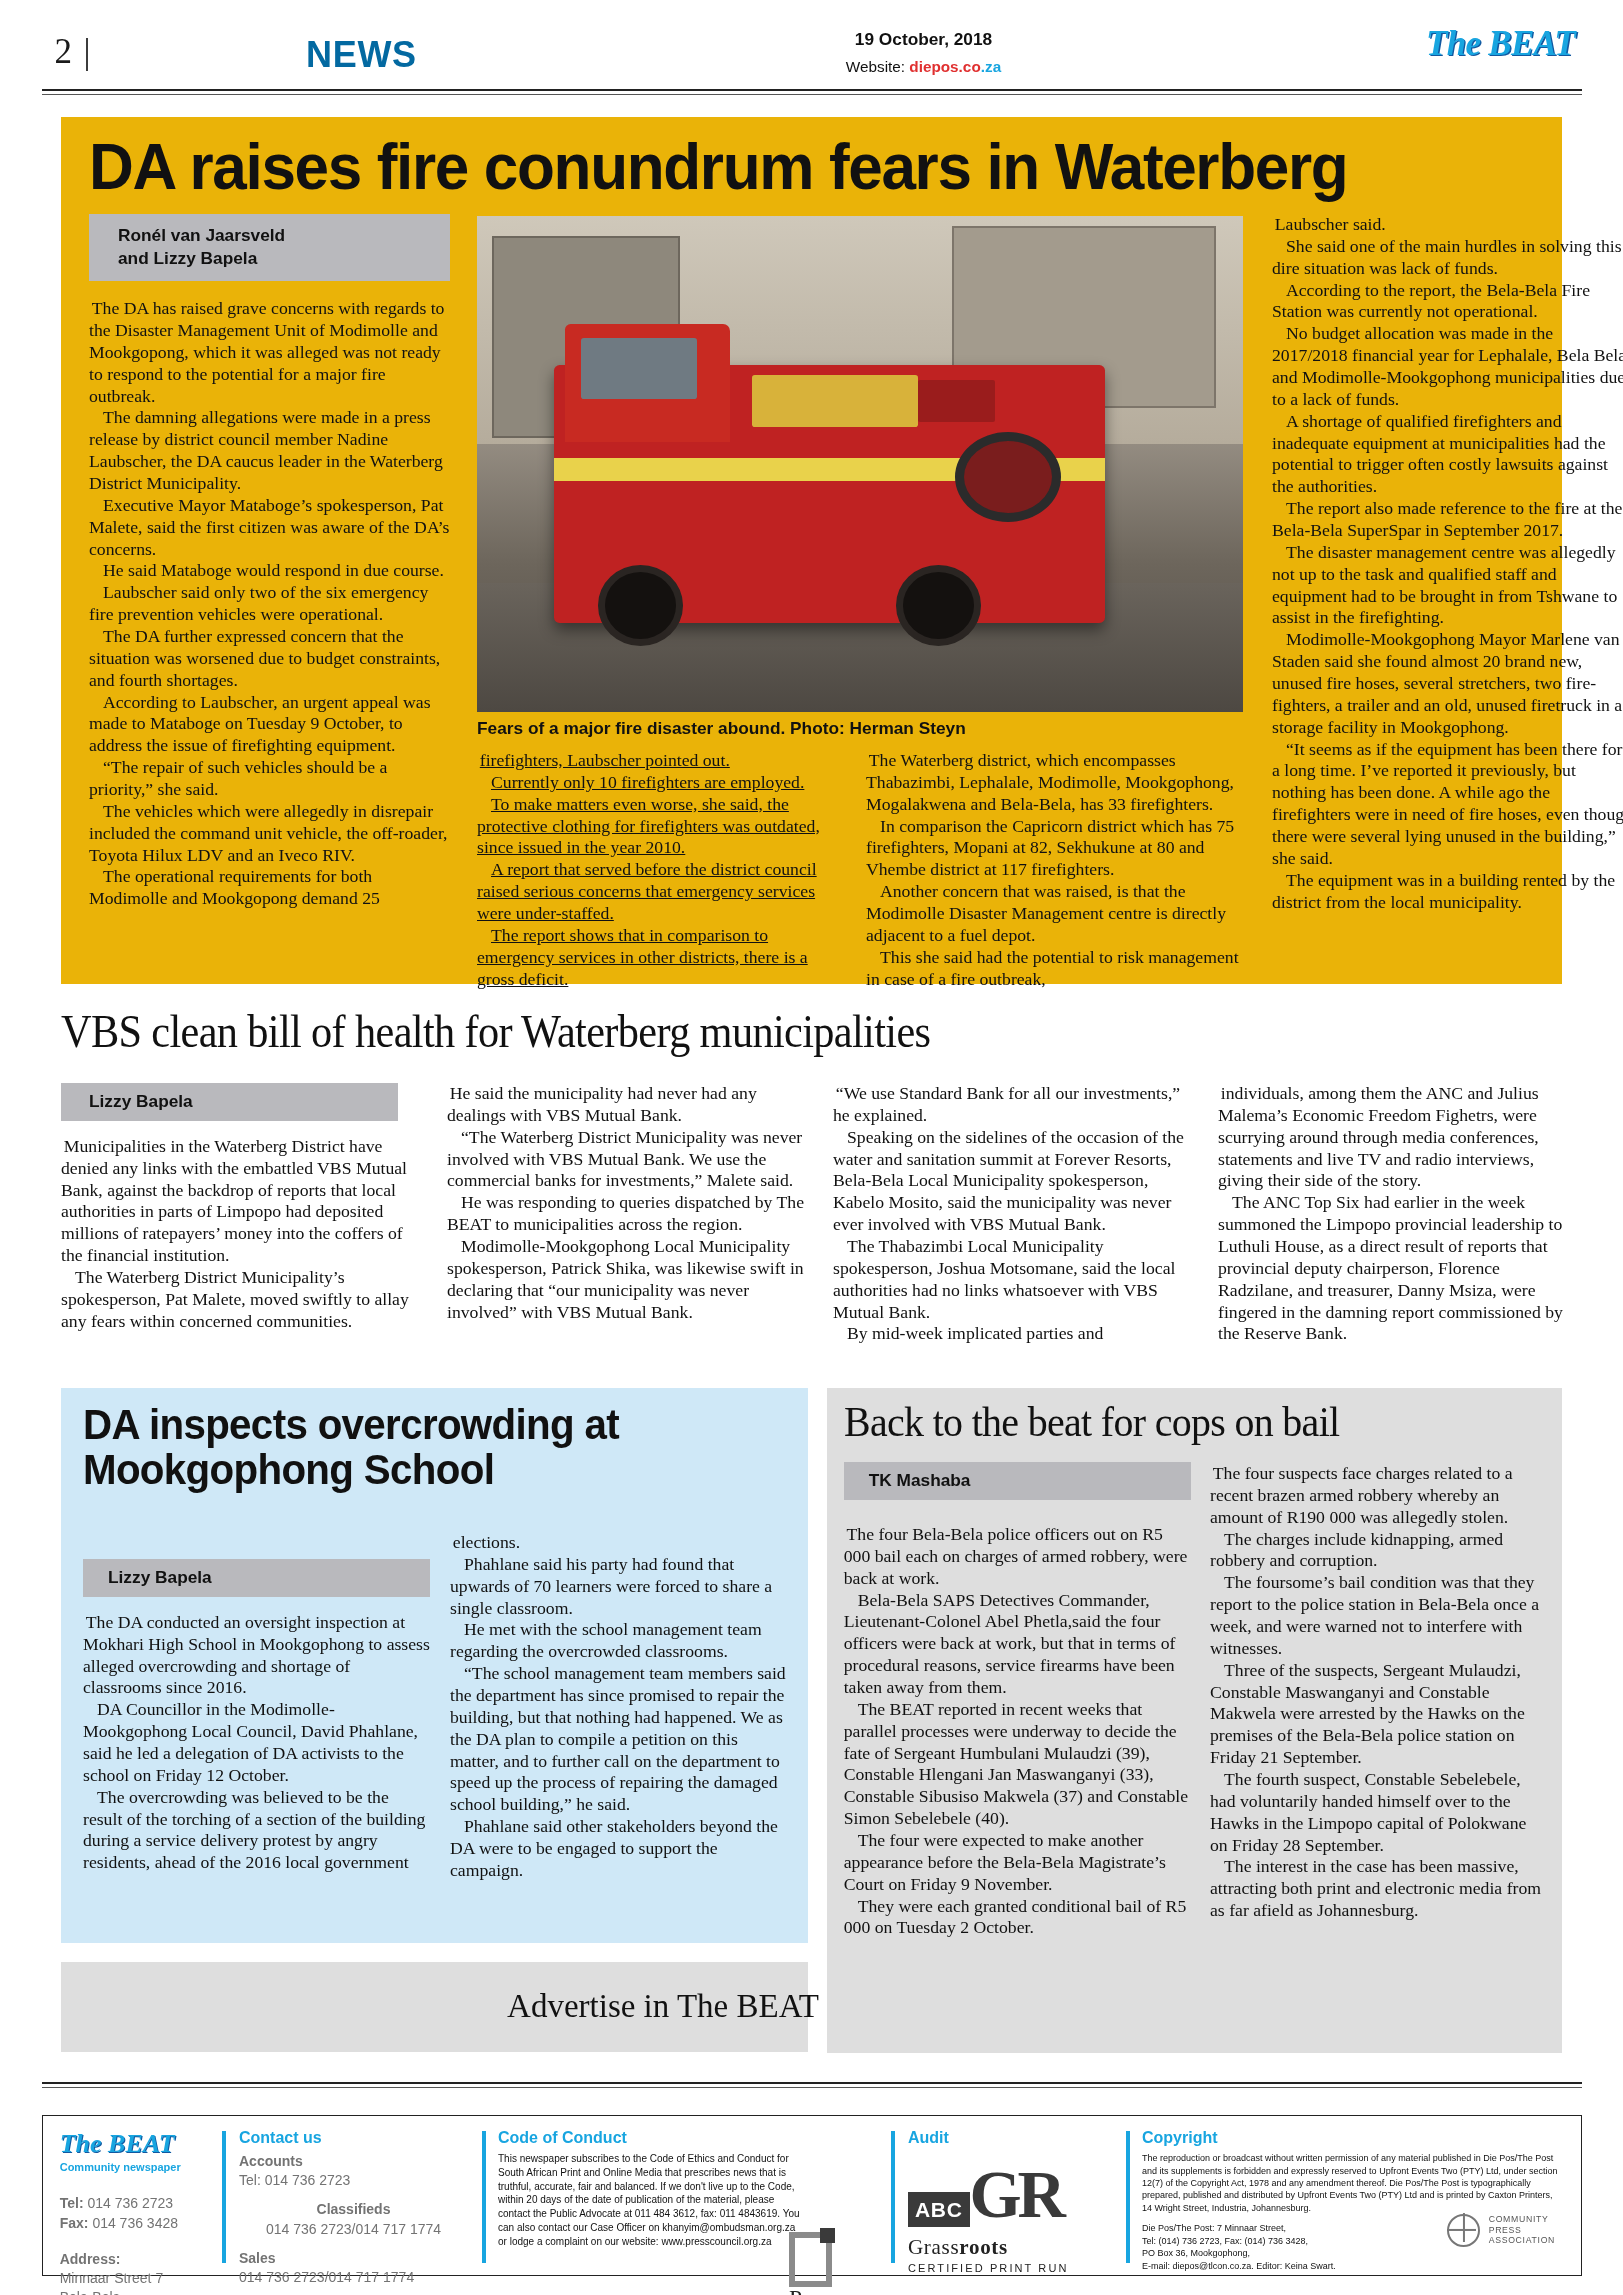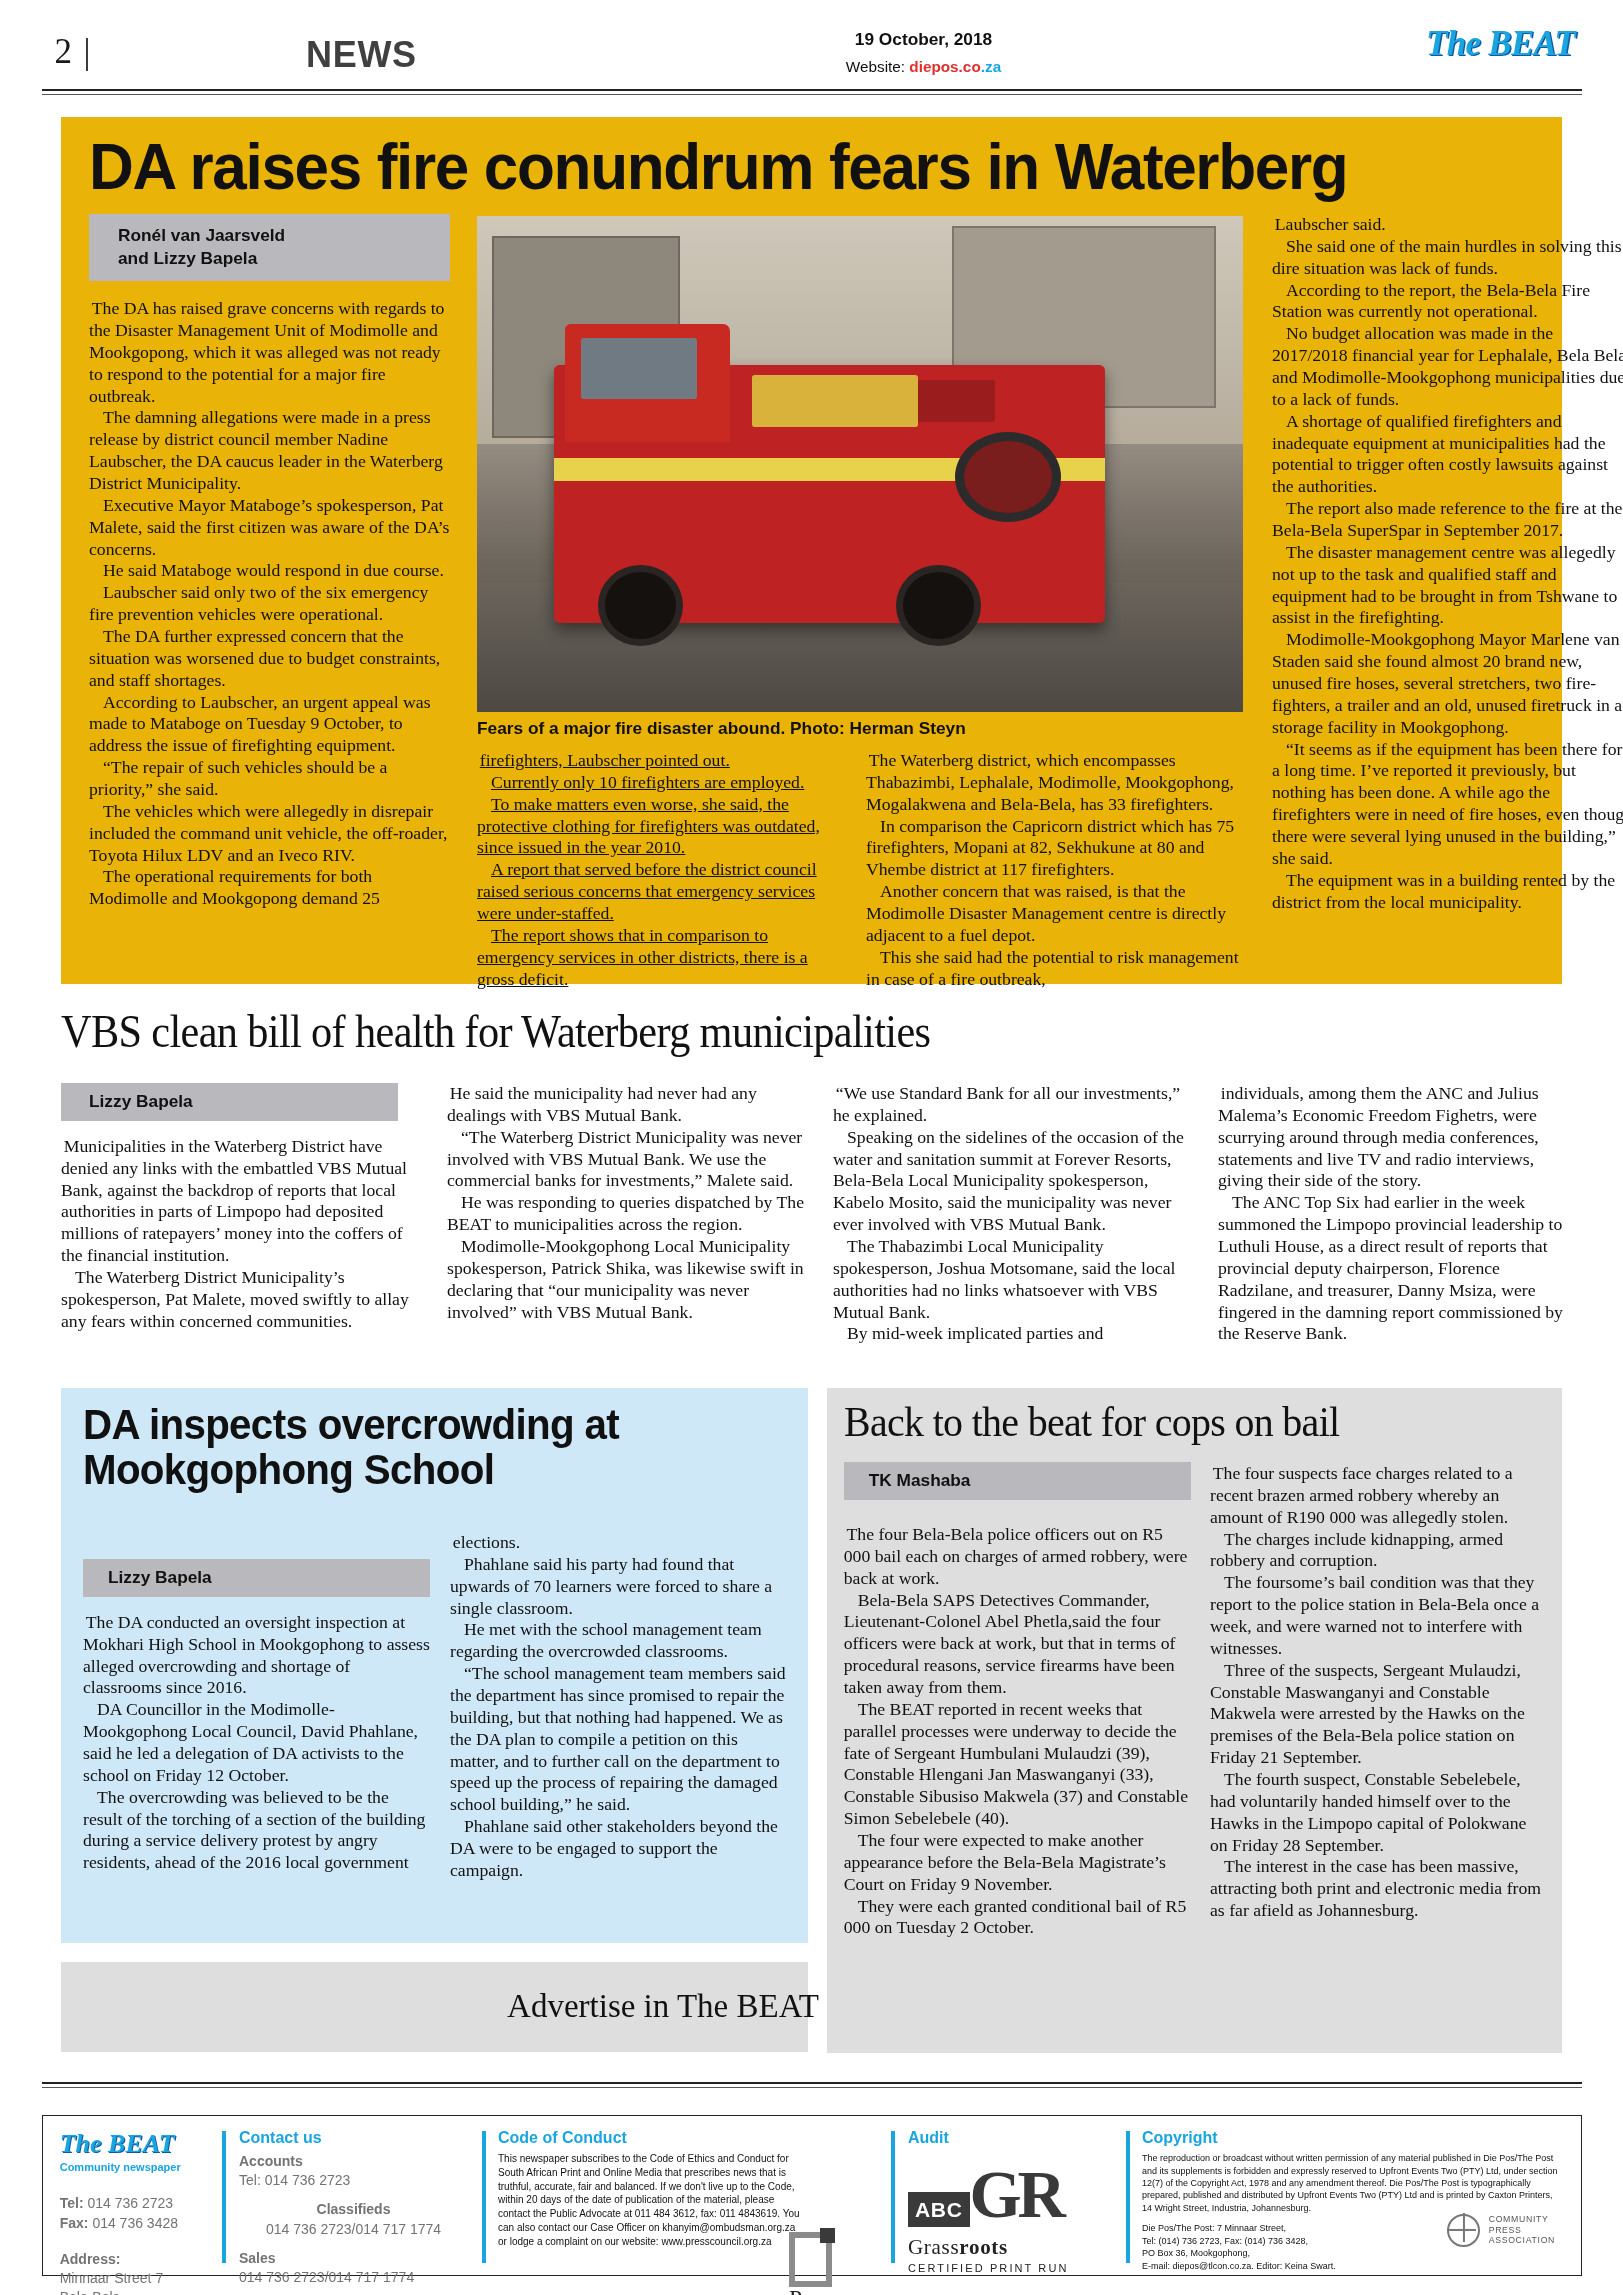"NEWS" .section-label { color: #404040 -> #0369a1 }
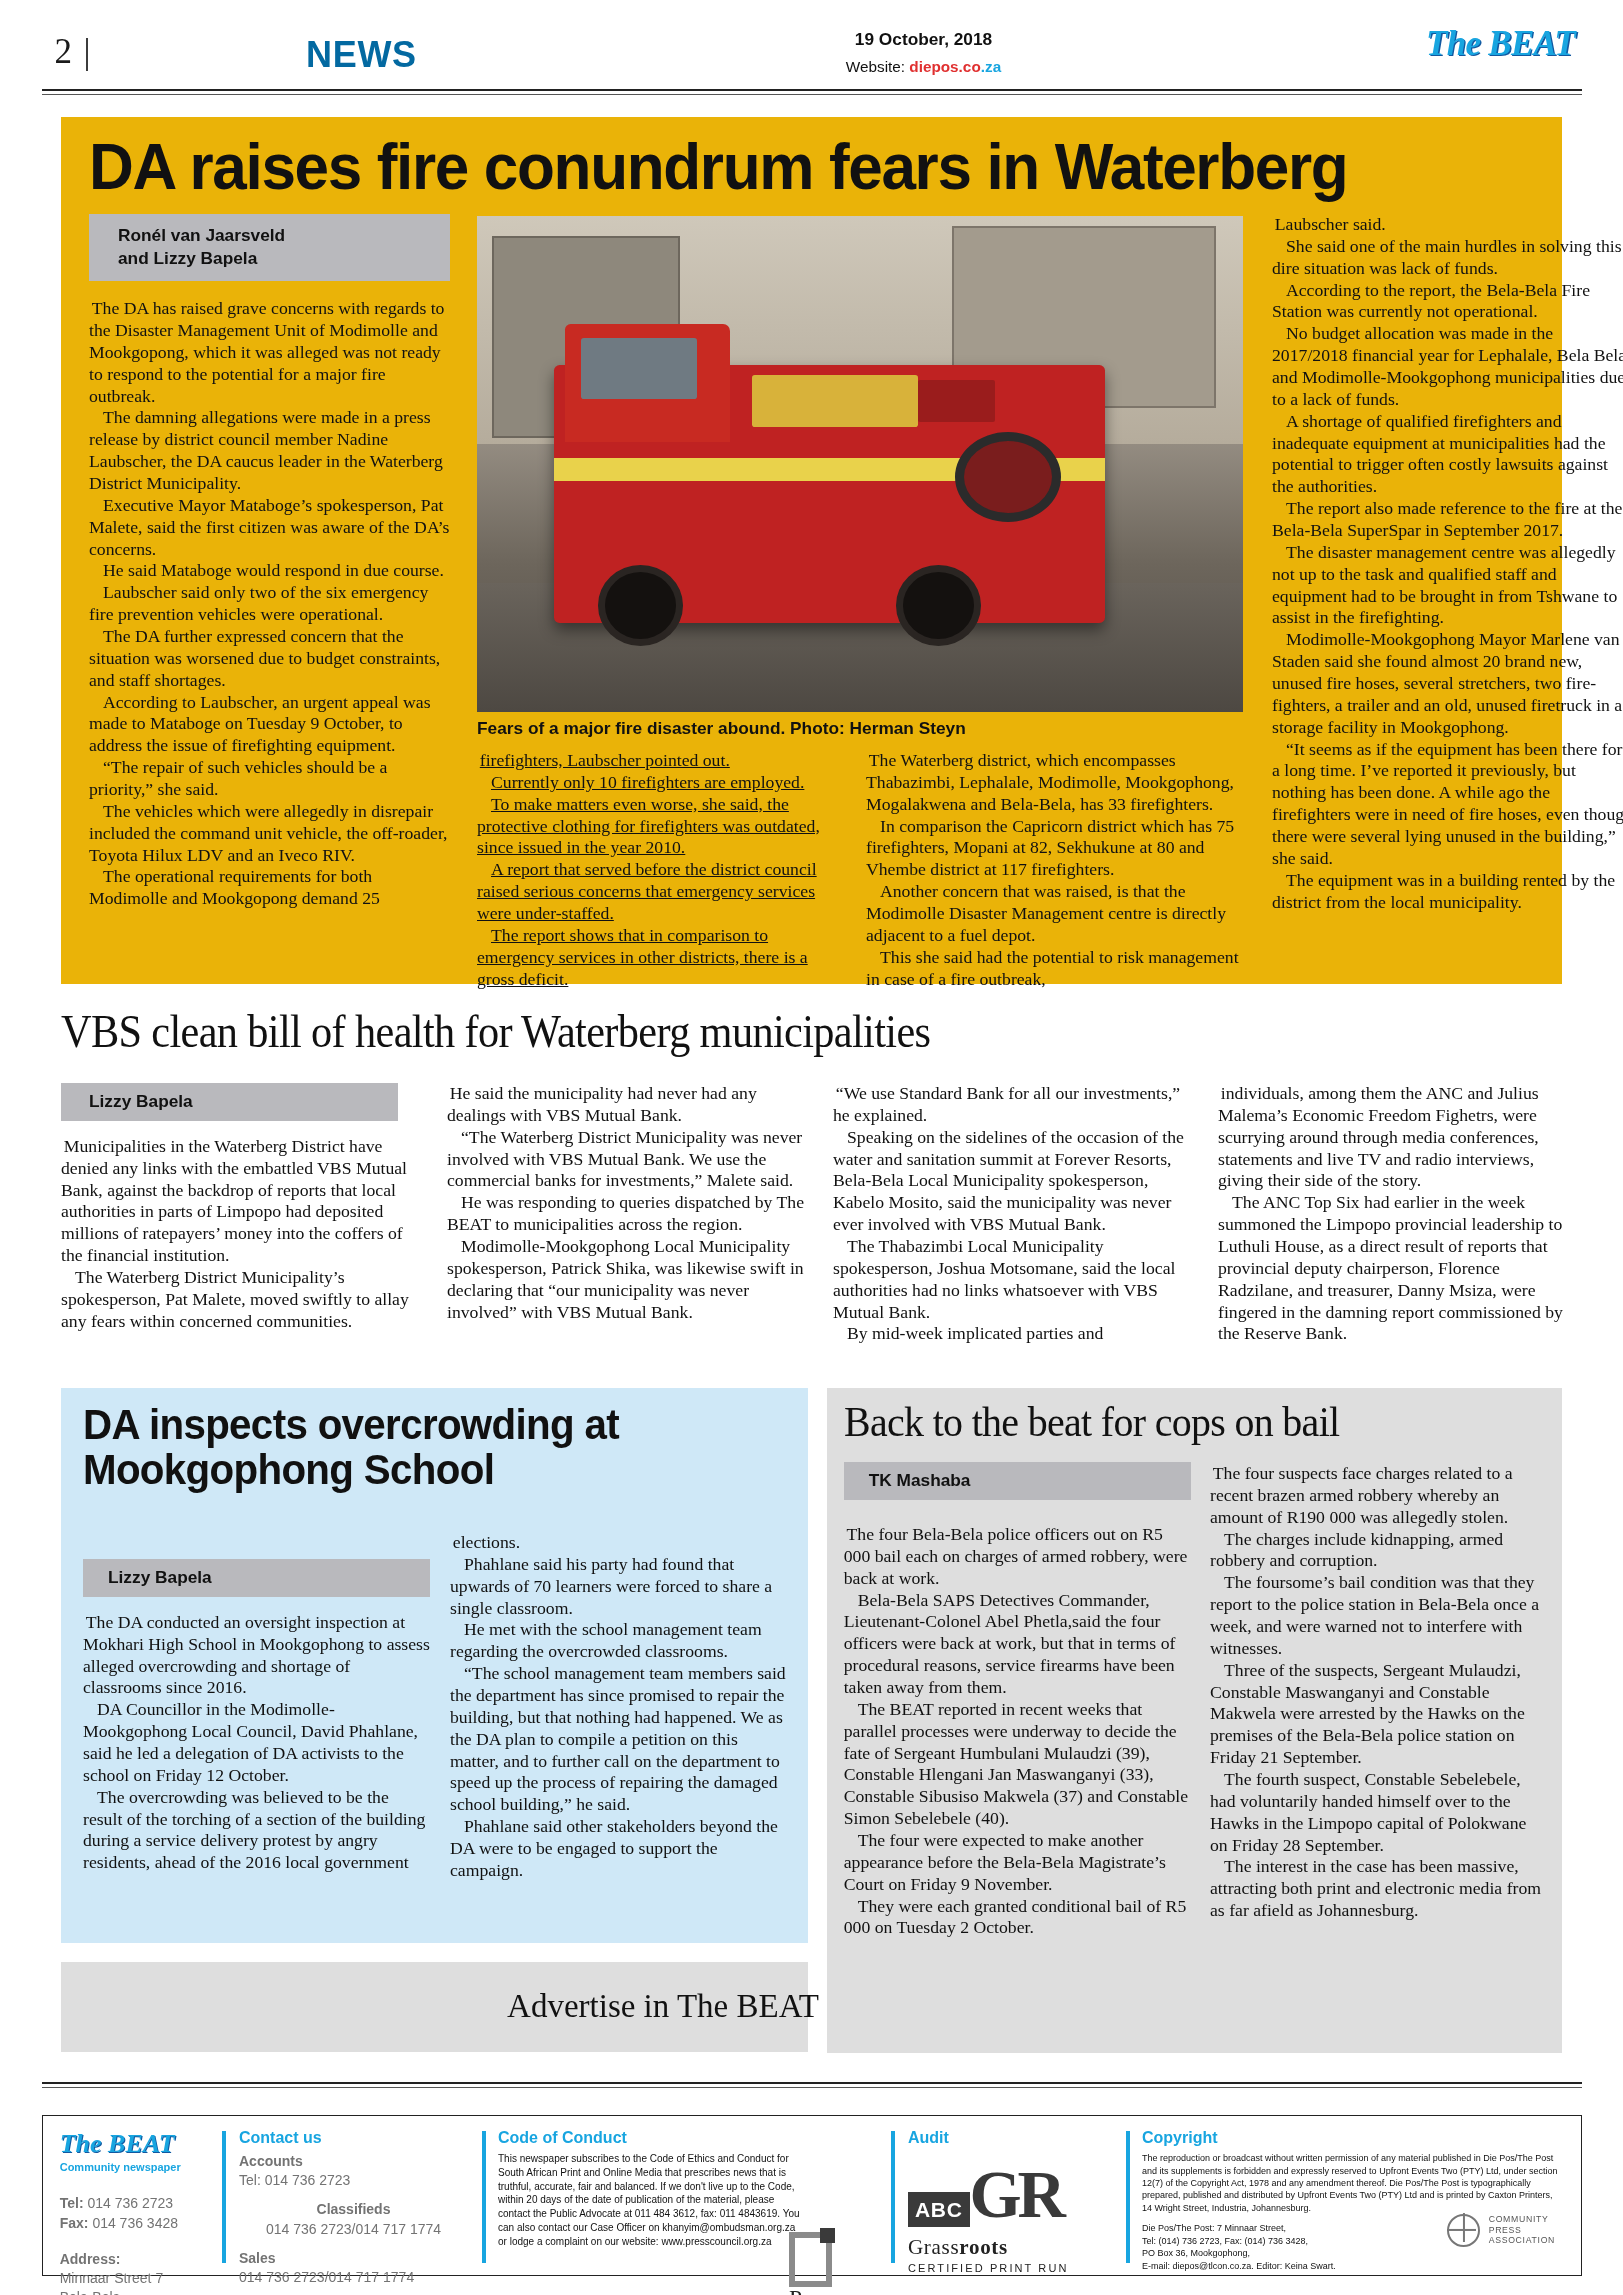"The DA further expressed concern" p.b { text: staff -> fourth }
